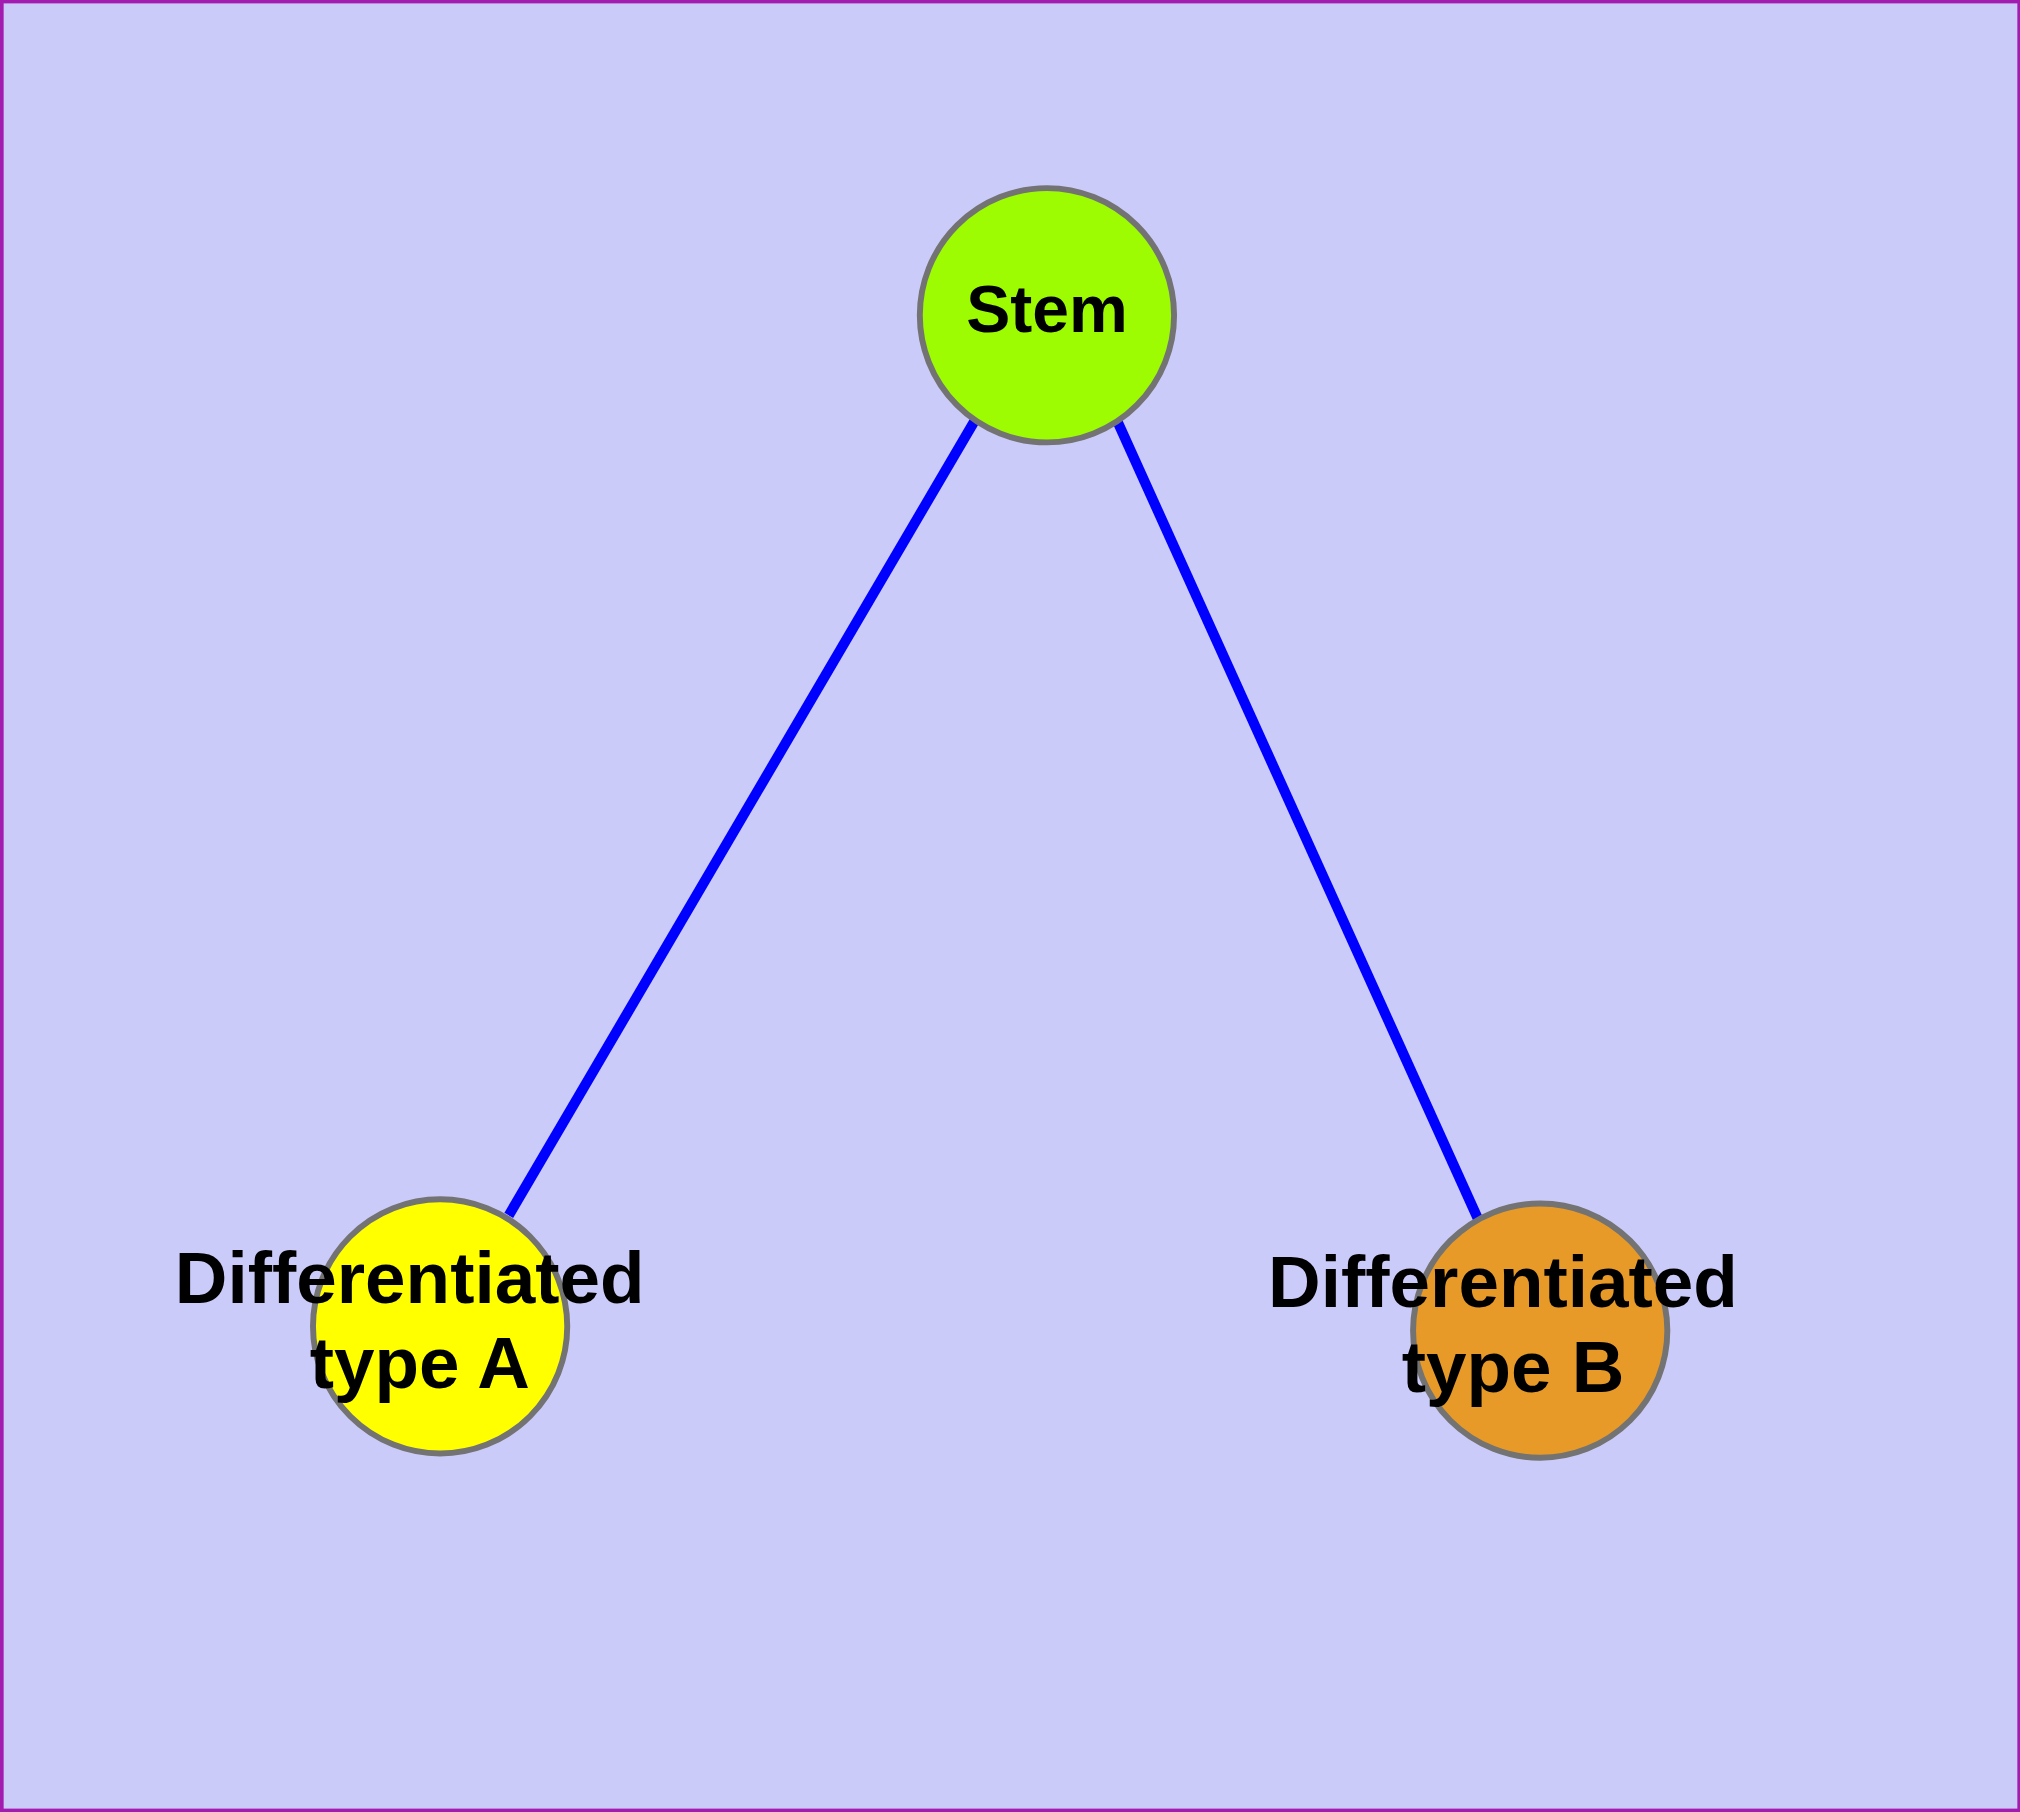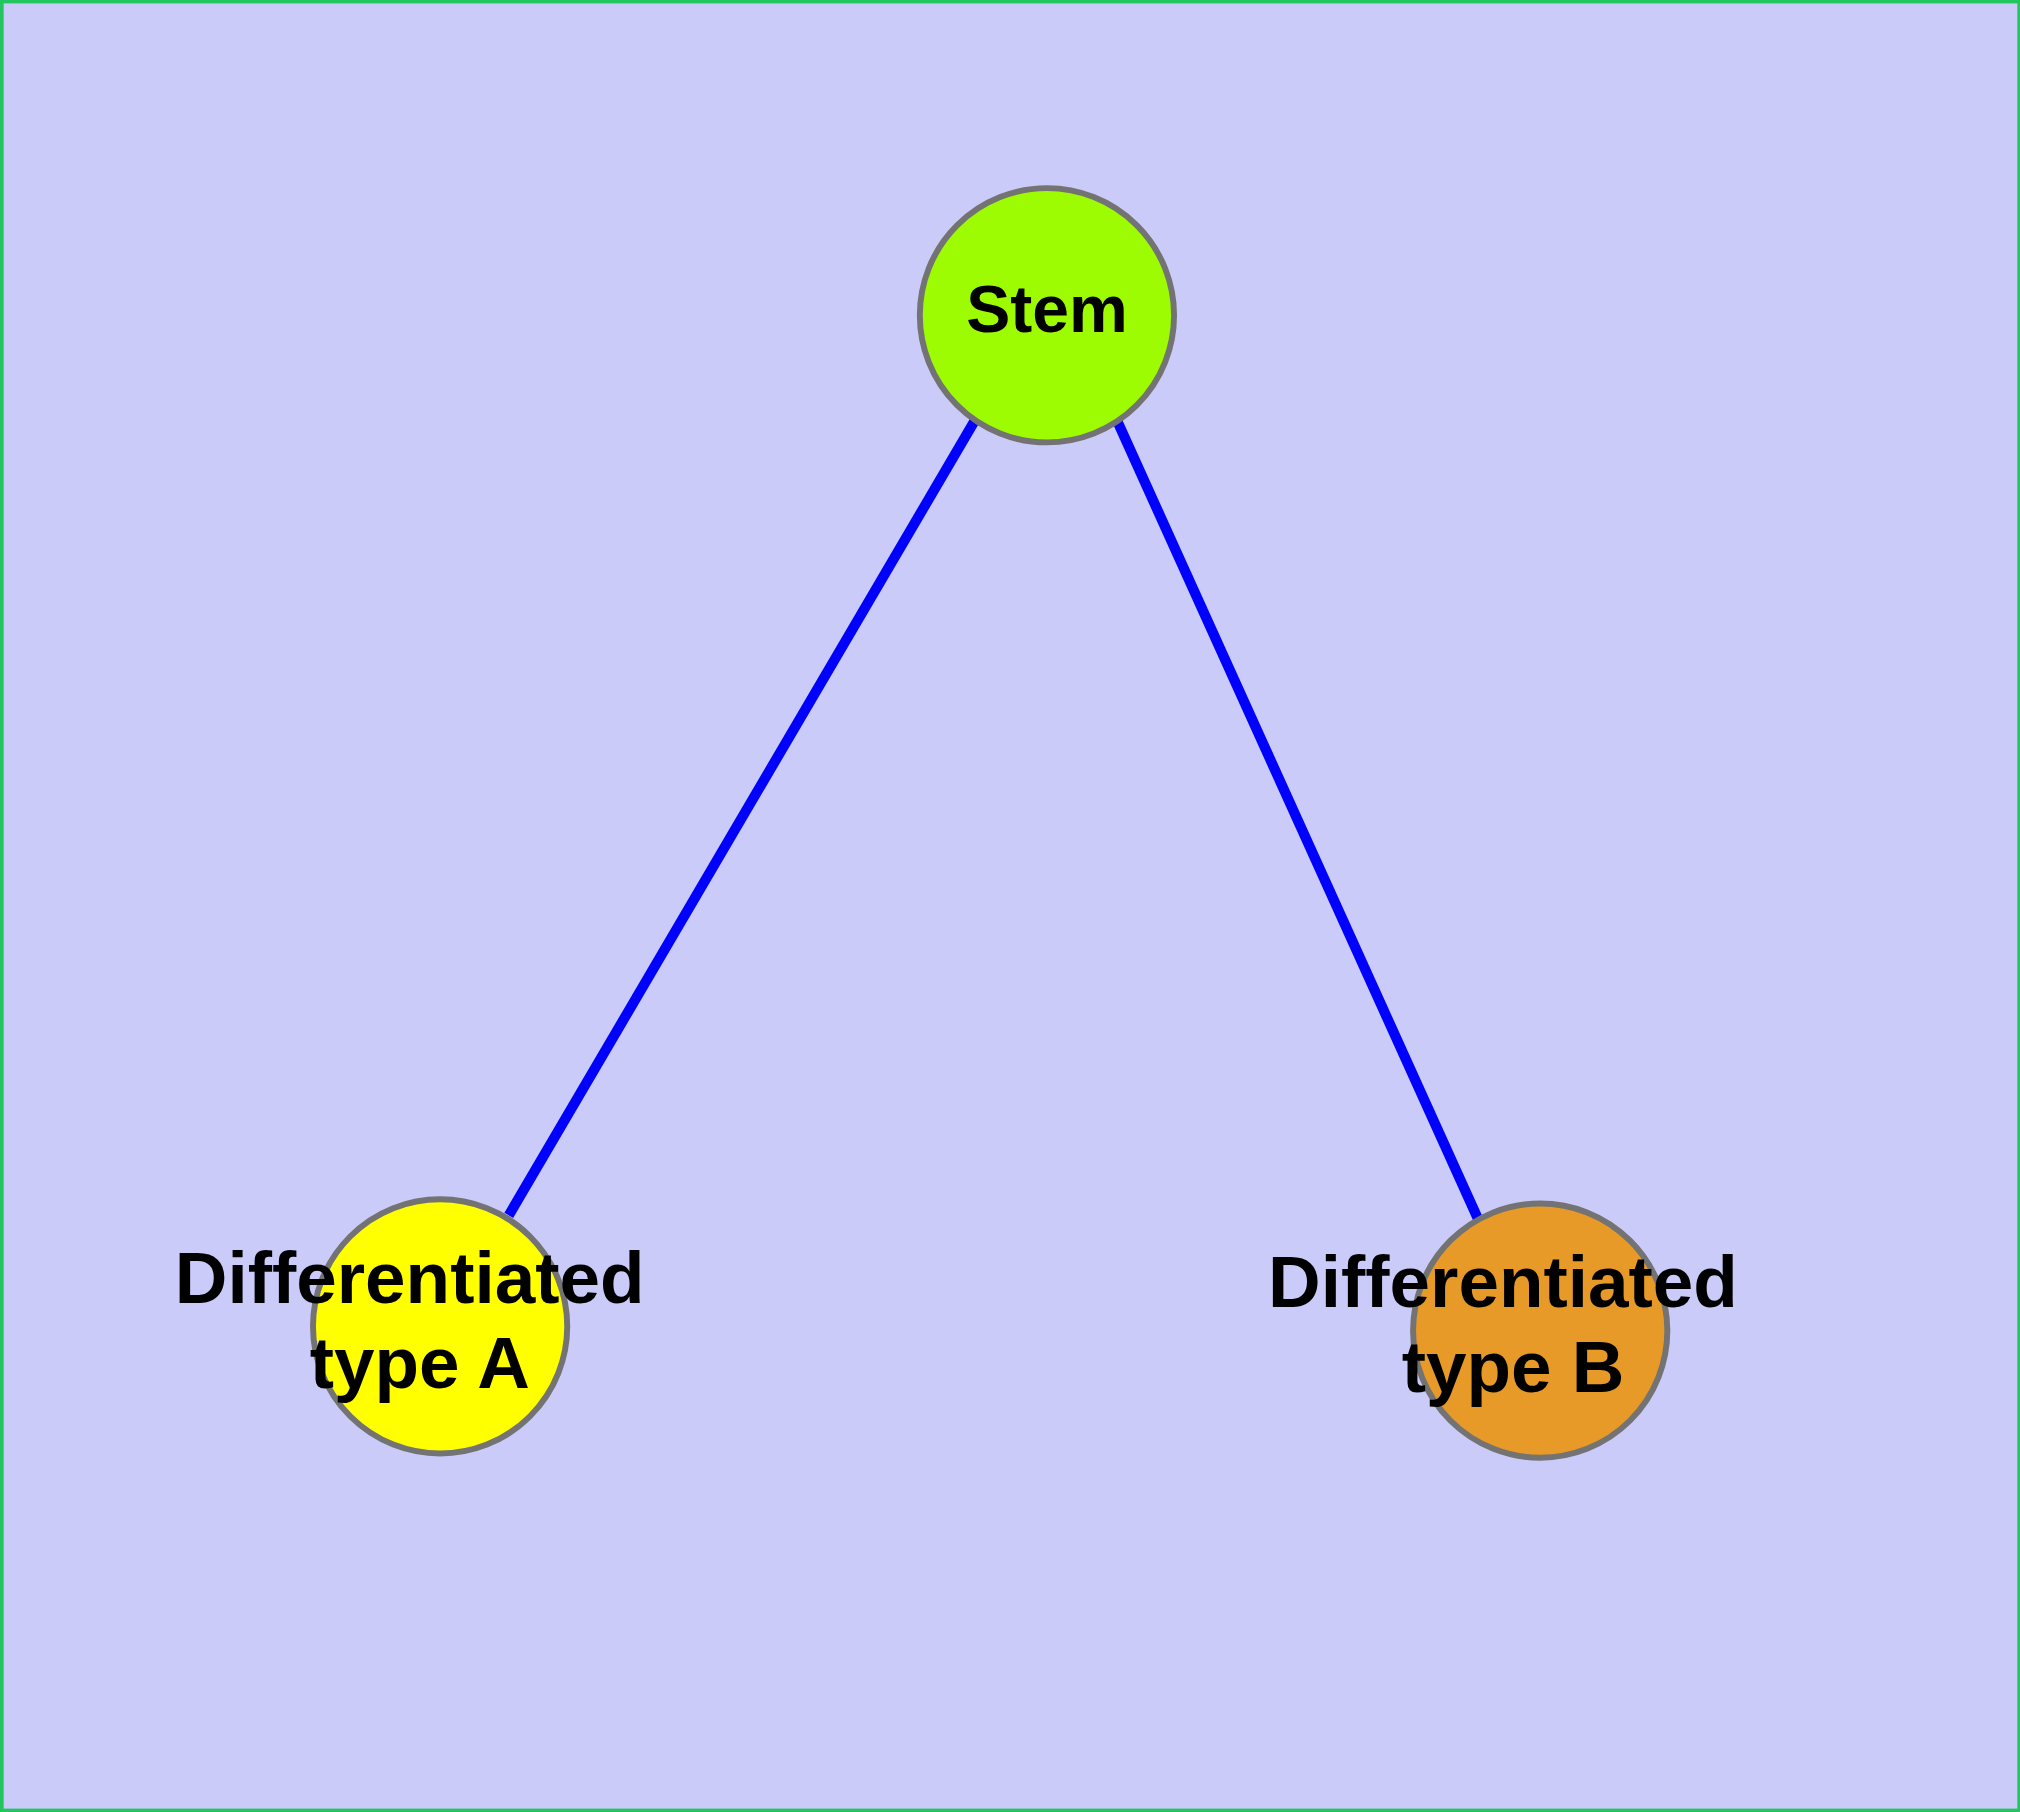"Stem" div { background: #22c55e -> #a21caf }
